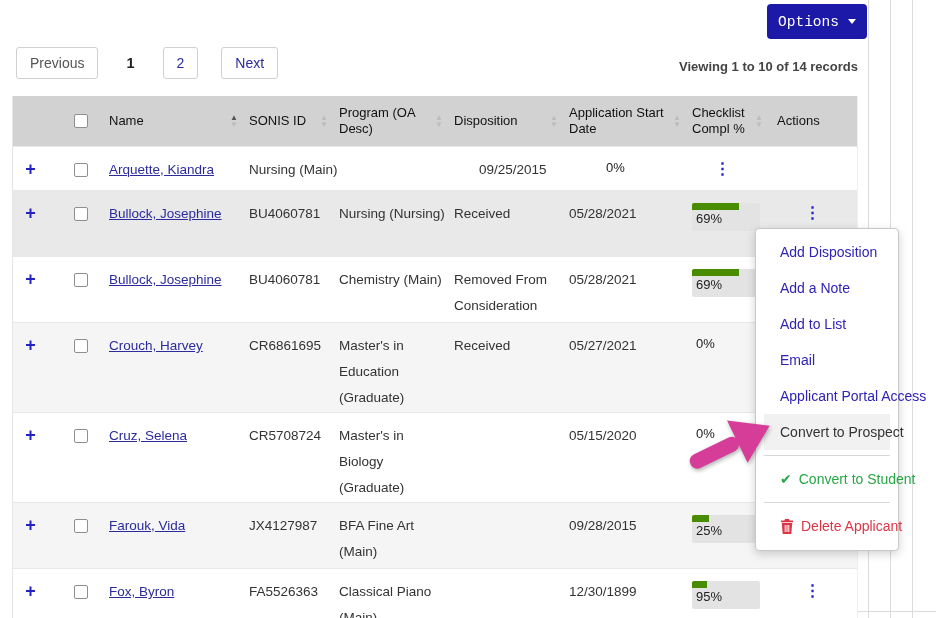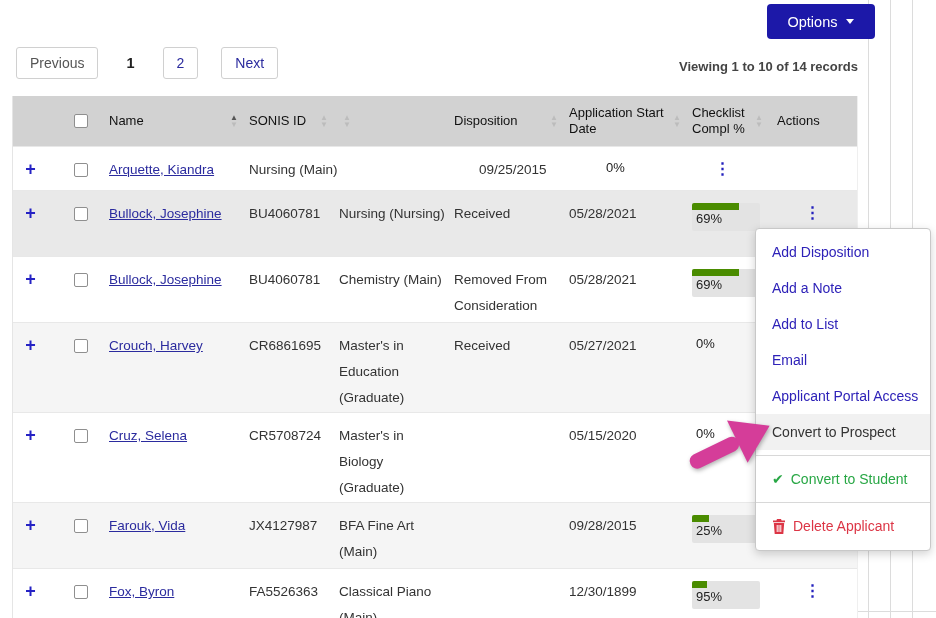"Options" .options-btn { font-family: Liberation Sans, sans-serif -> Liberation Mono, monospace; width: 108px -> 100px }
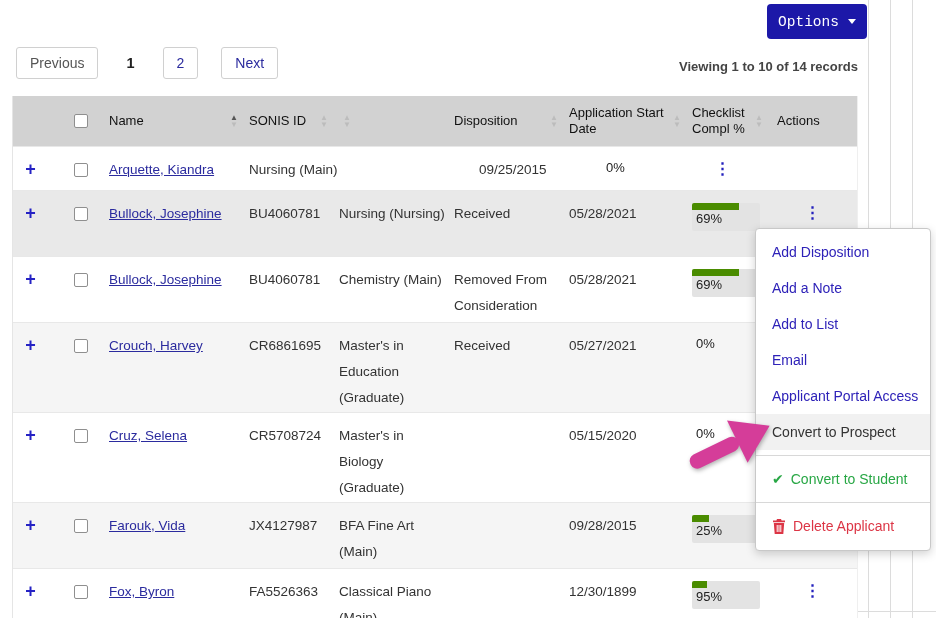"Program (OA Desc)" span.hdr-label { html: none -> <span>Program (OA Desc)</span> }
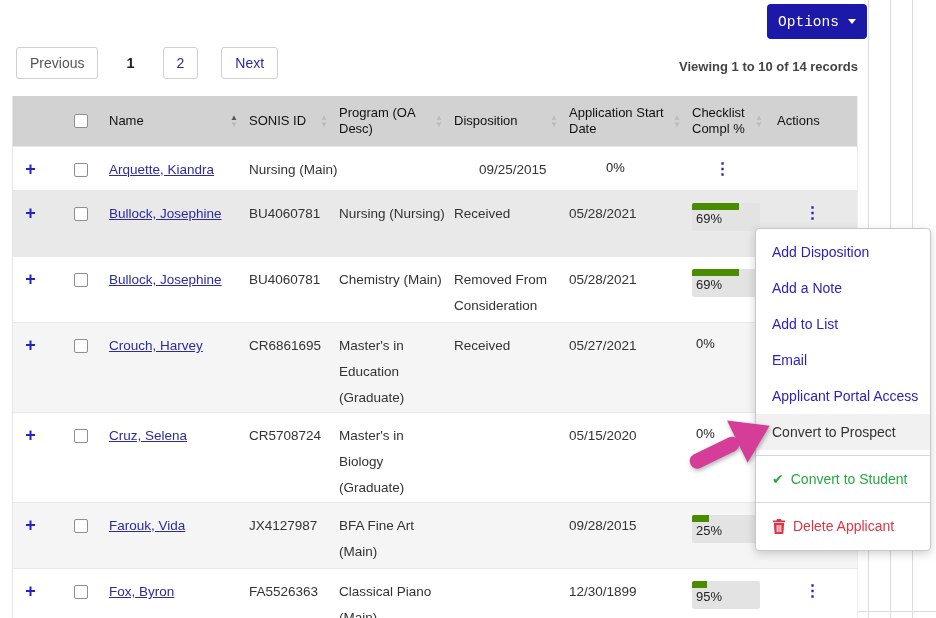"Add Disposition" .menu { padding: 5px 0 6px -> 5px 8px 6px; width: 176px -> 144px }
